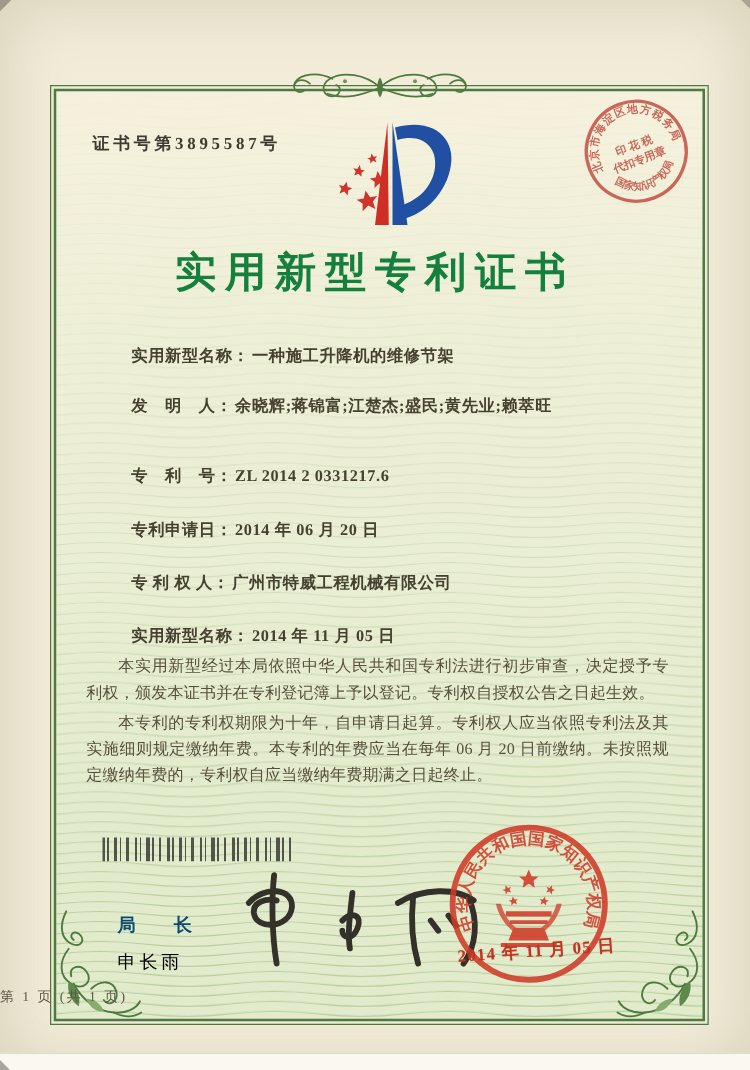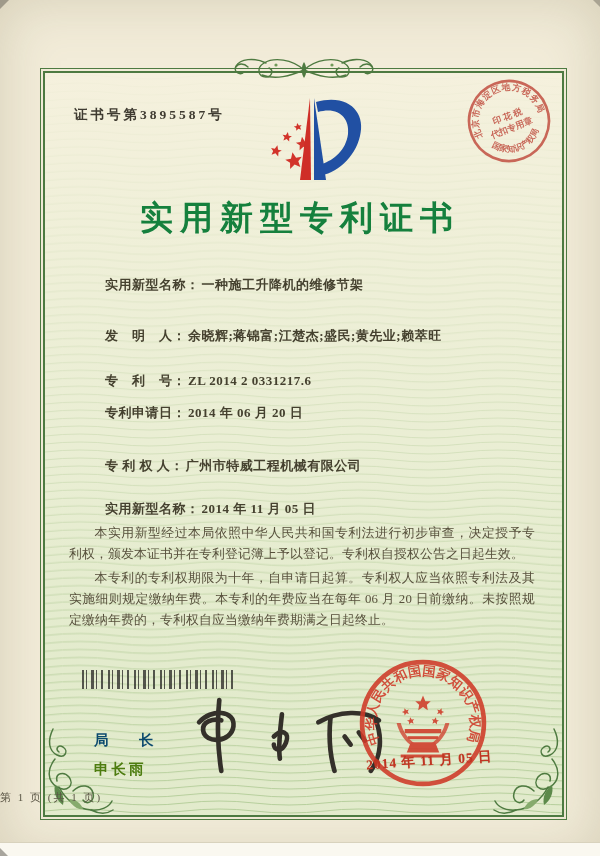"发 明 人： 余晓辉;蒋锦富;江楚杰;盛民;黄先业;赖萃旺" .f1 { top: 327px -> 316px }
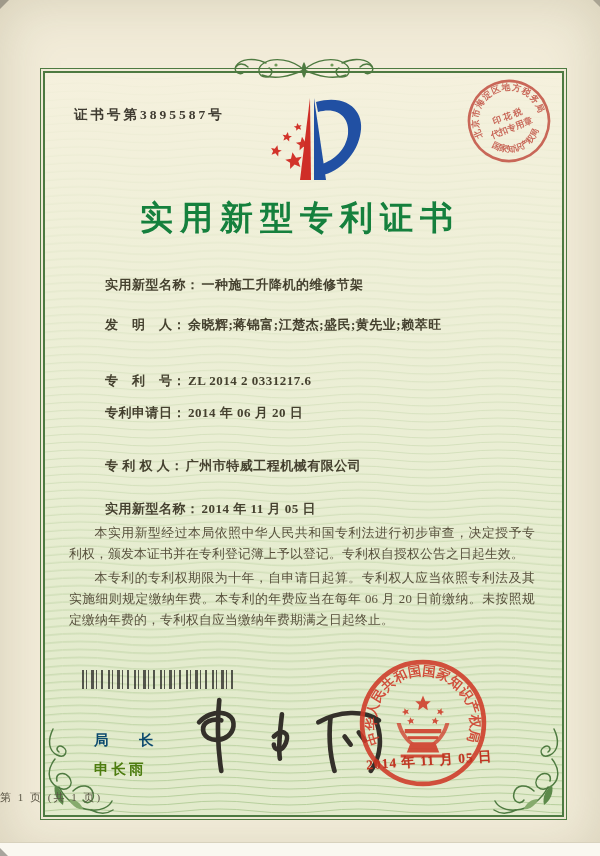"专利申请日： 2014 年 06 月" .f3 { top: 404px -> 415px }
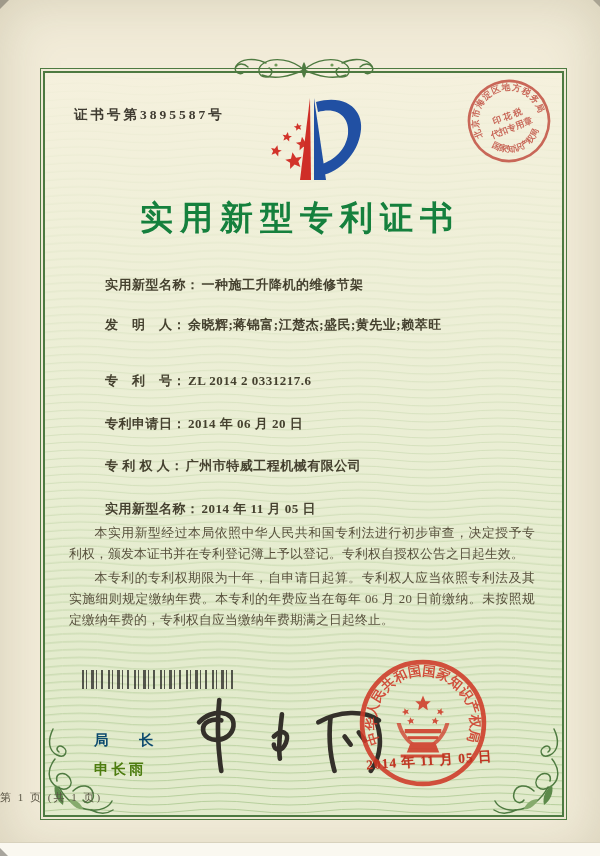"申长雨" .director-name { color: #4d7c0f -> #000000; font-weight: 700 -> 400 }
